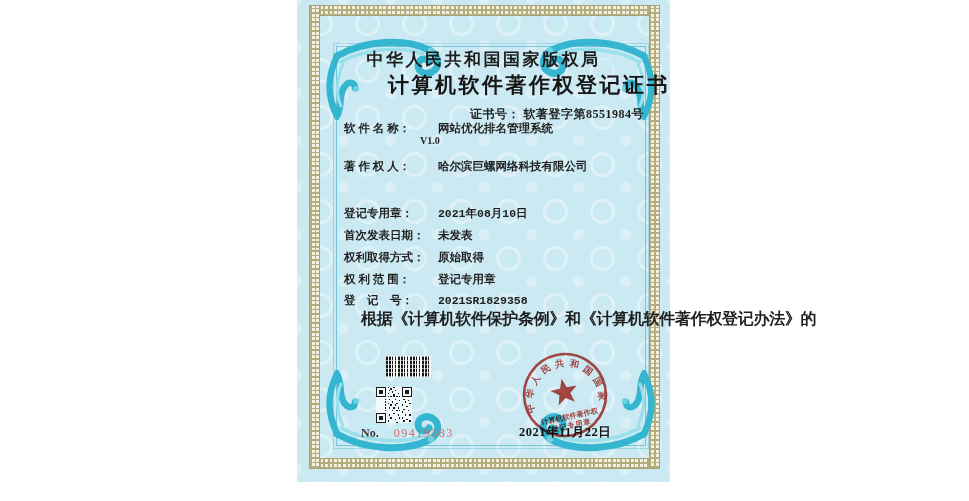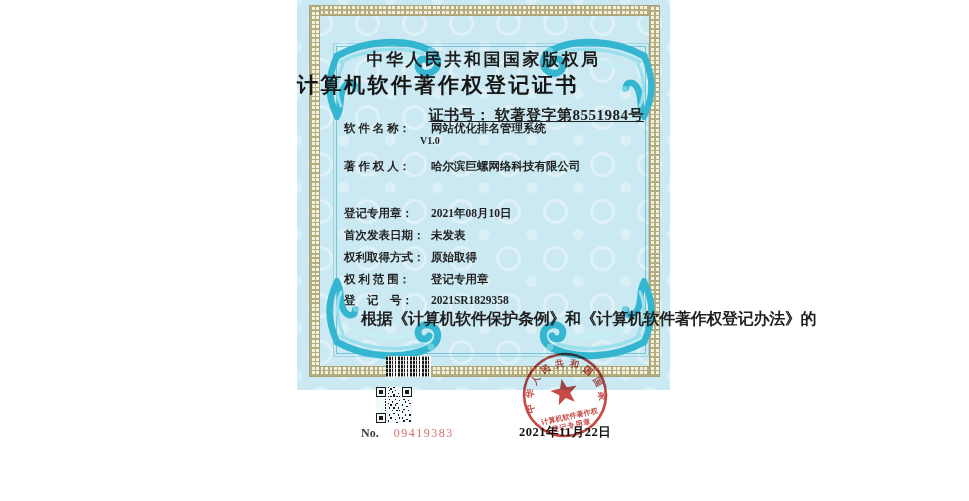"中华人民共和国国家版权局" .paper { height: 390px -> 482px }
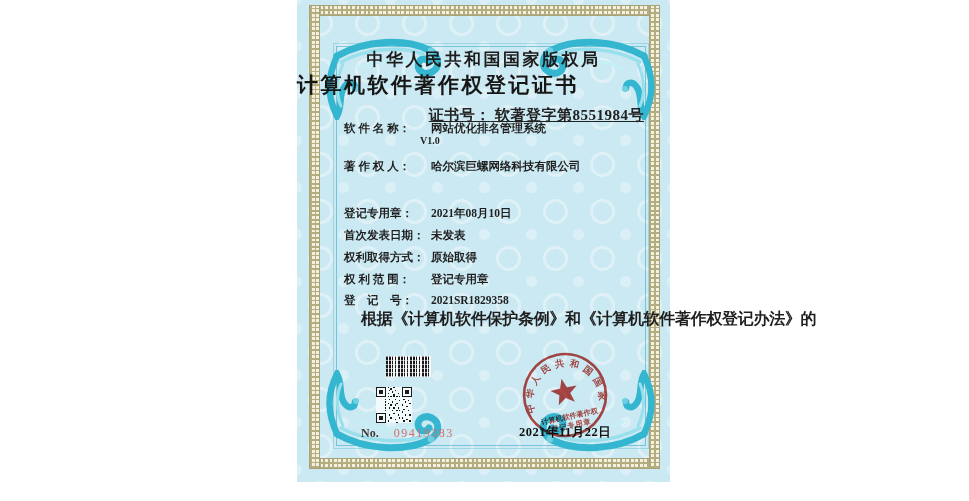"计算机软件著作权登记证书" .title2 { text-align: left -> right }
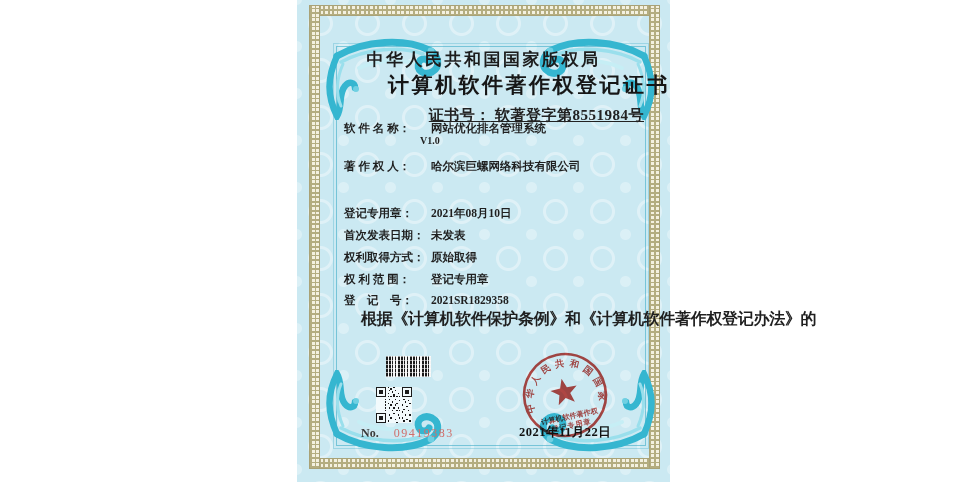"证书号： 软著登字第8551984号" .certno { font-size: 15px -> 12px; text-decoration: underline -> none }
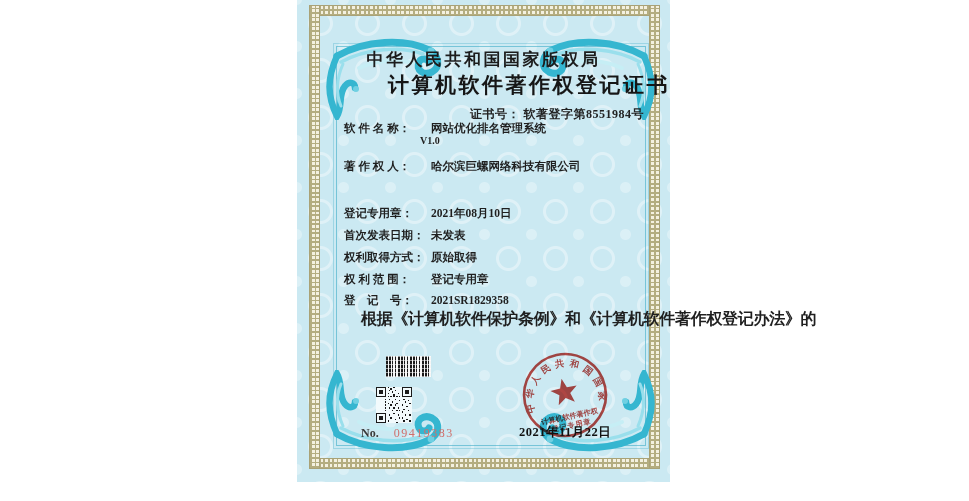"网站优化排名管理系统" .field .val { font-family: none -> Liberation Mono, monospace; margin-left: 8px -> 15px }
